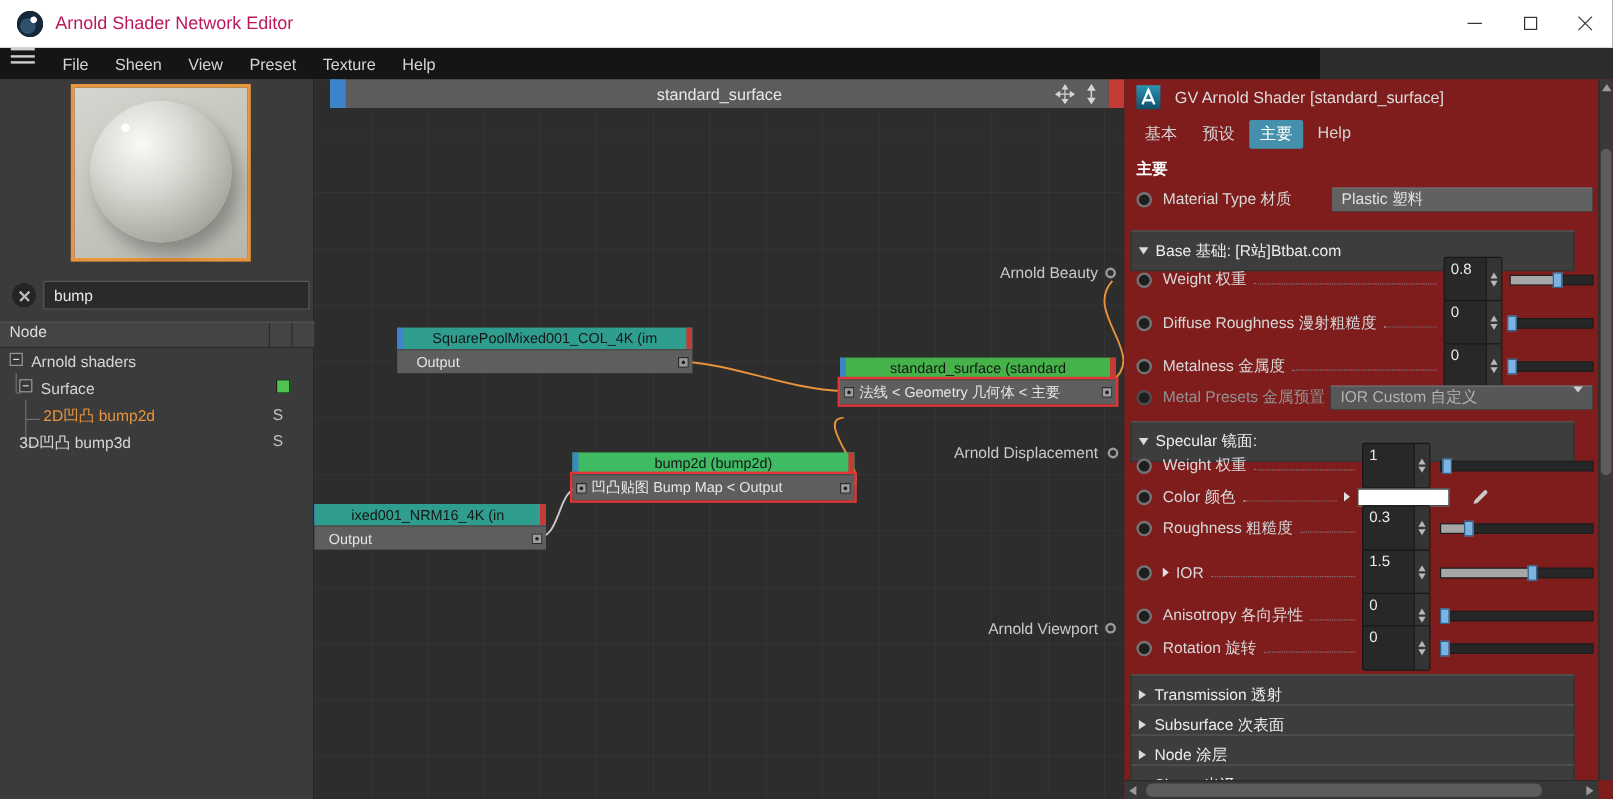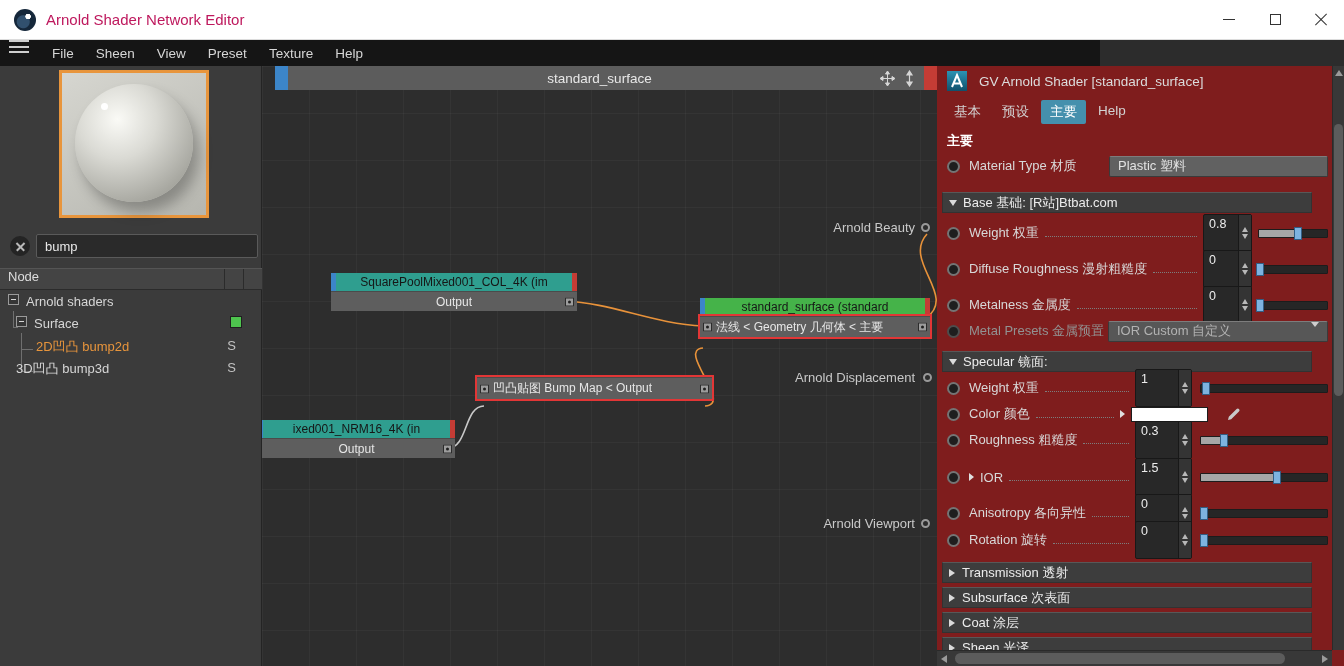"Base 基础: [R站]Btbat.com" .secbar { height: 21px -> 34px }
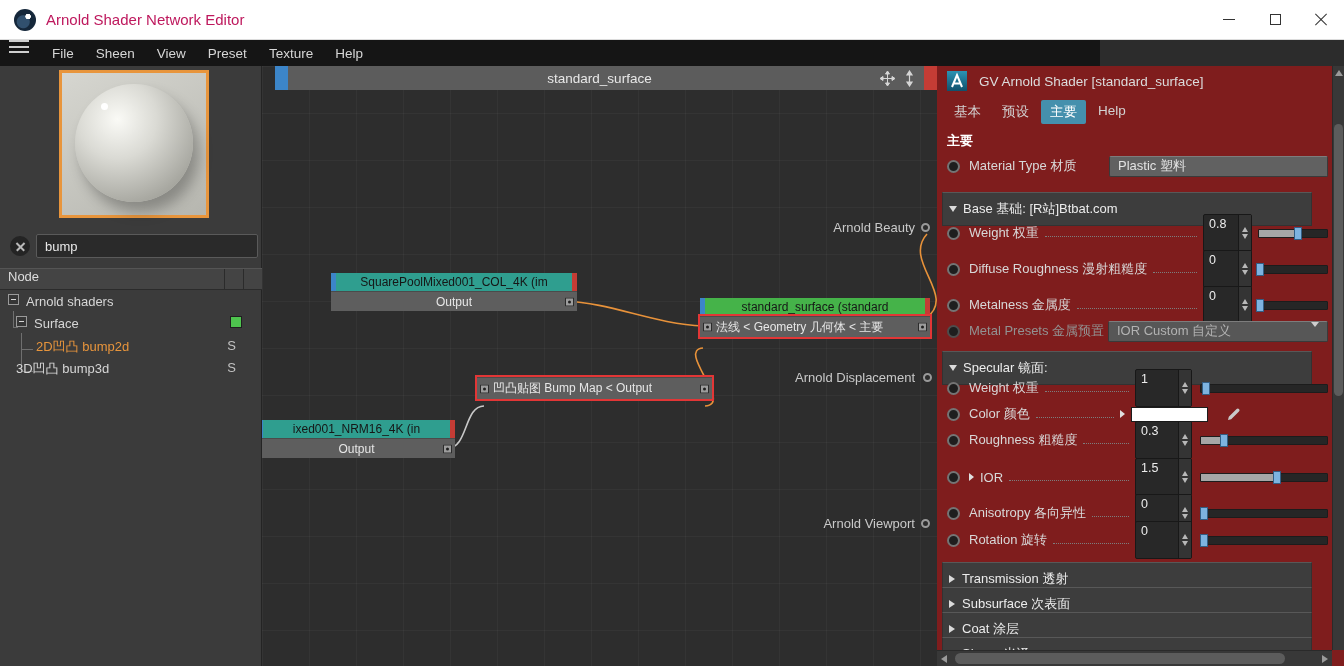"Output" .nrow.rt { justify-content: center -> flex-start }
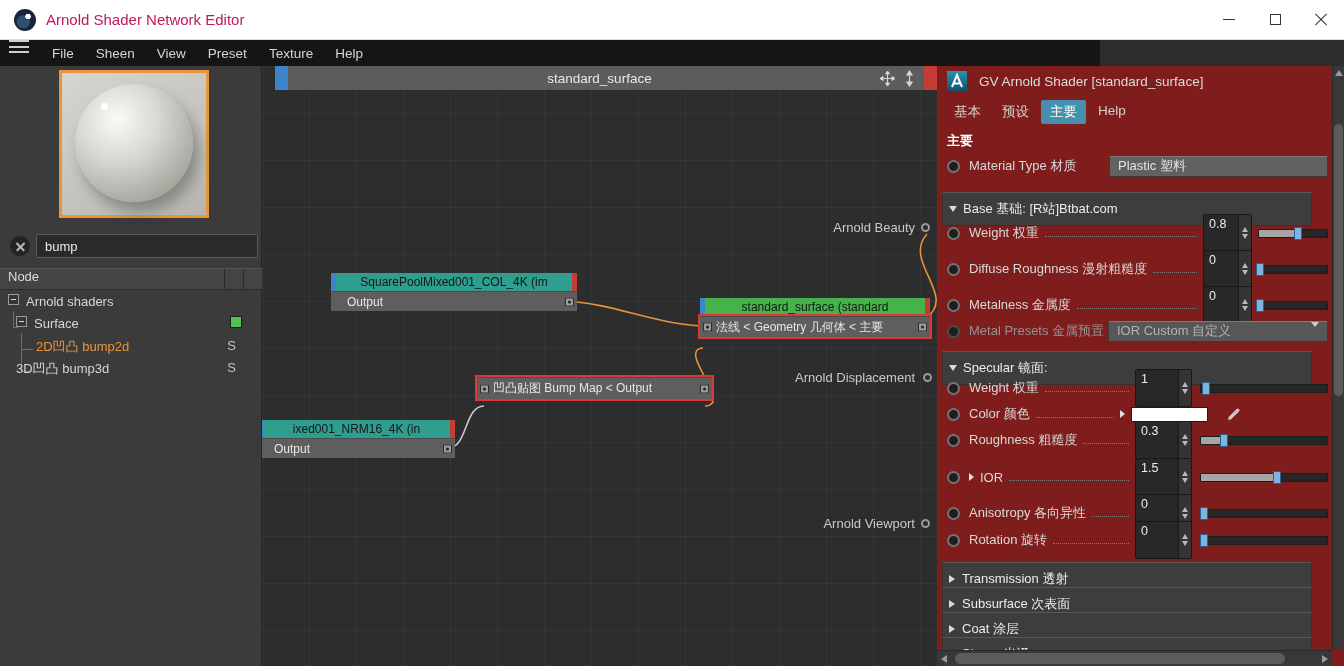"bump2d (bump2d)" div.nheader { html: none -> <div>bump2d (bump2d)</div> }
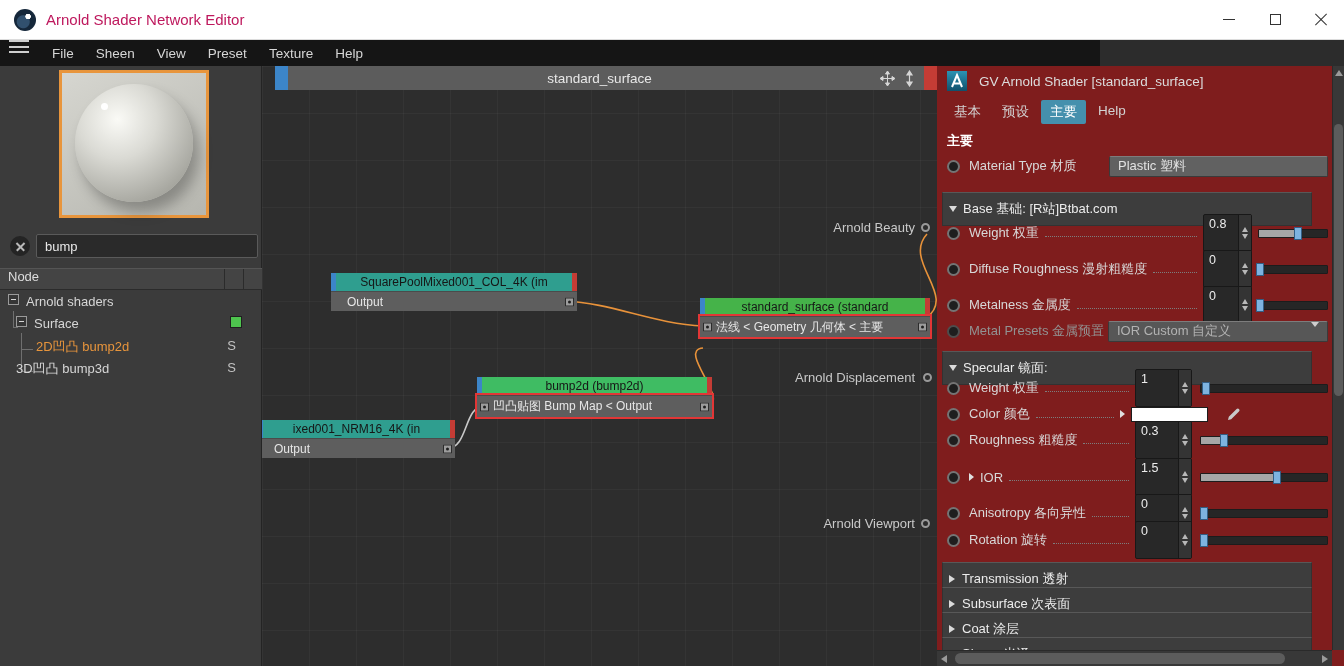"Coat 涂层" span { text: Coat -> Node }
